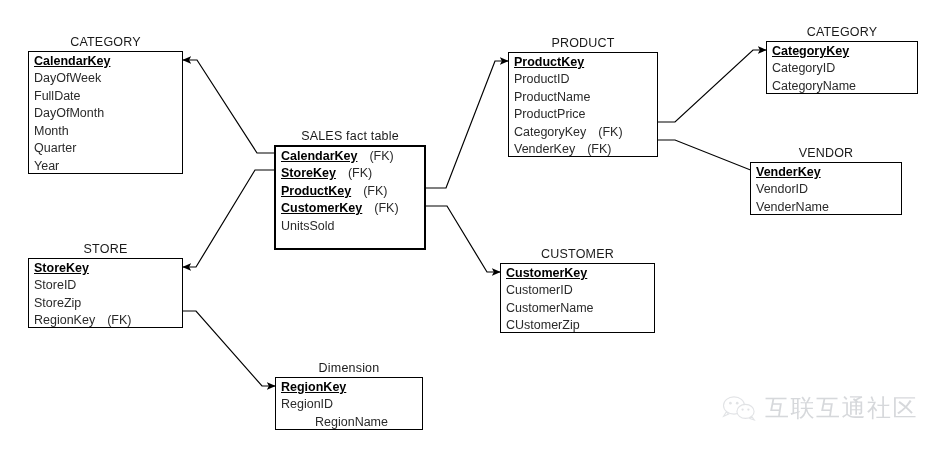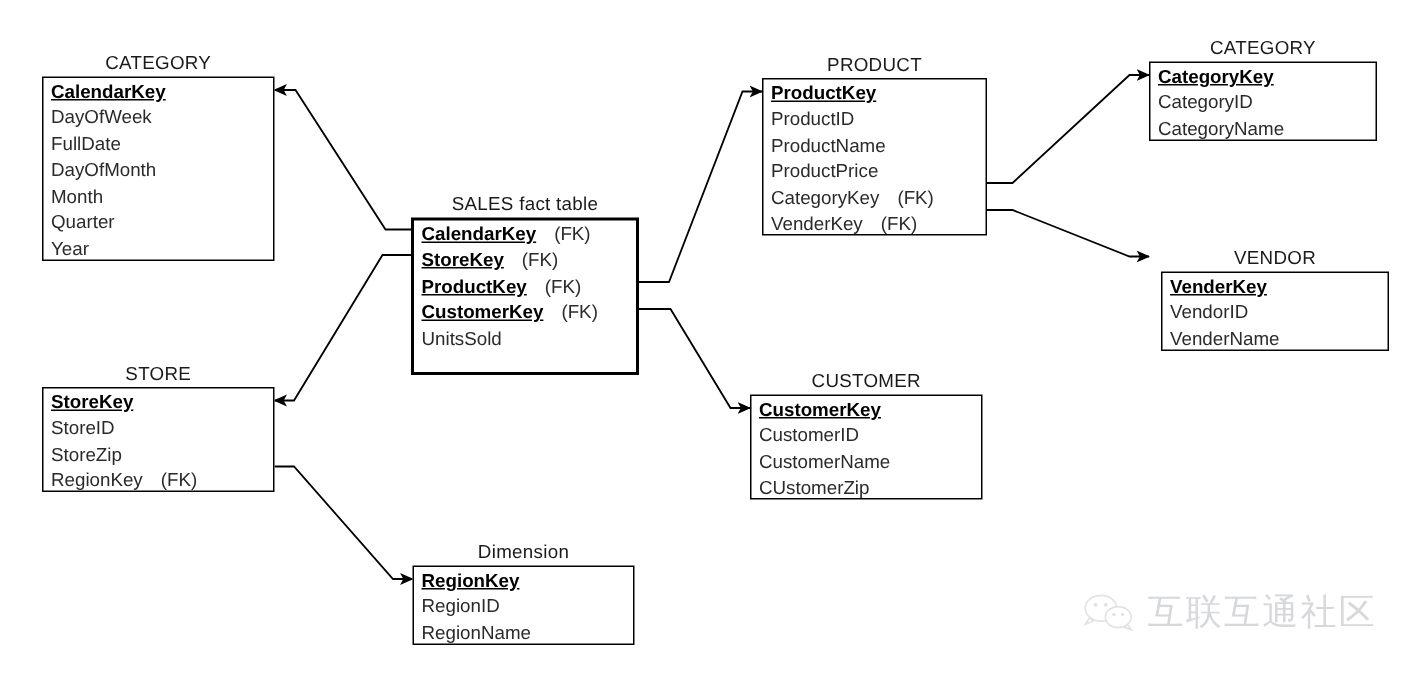"VENDOR" div.entity { left: 774px -> 750px; margin-top: 19px -> none }
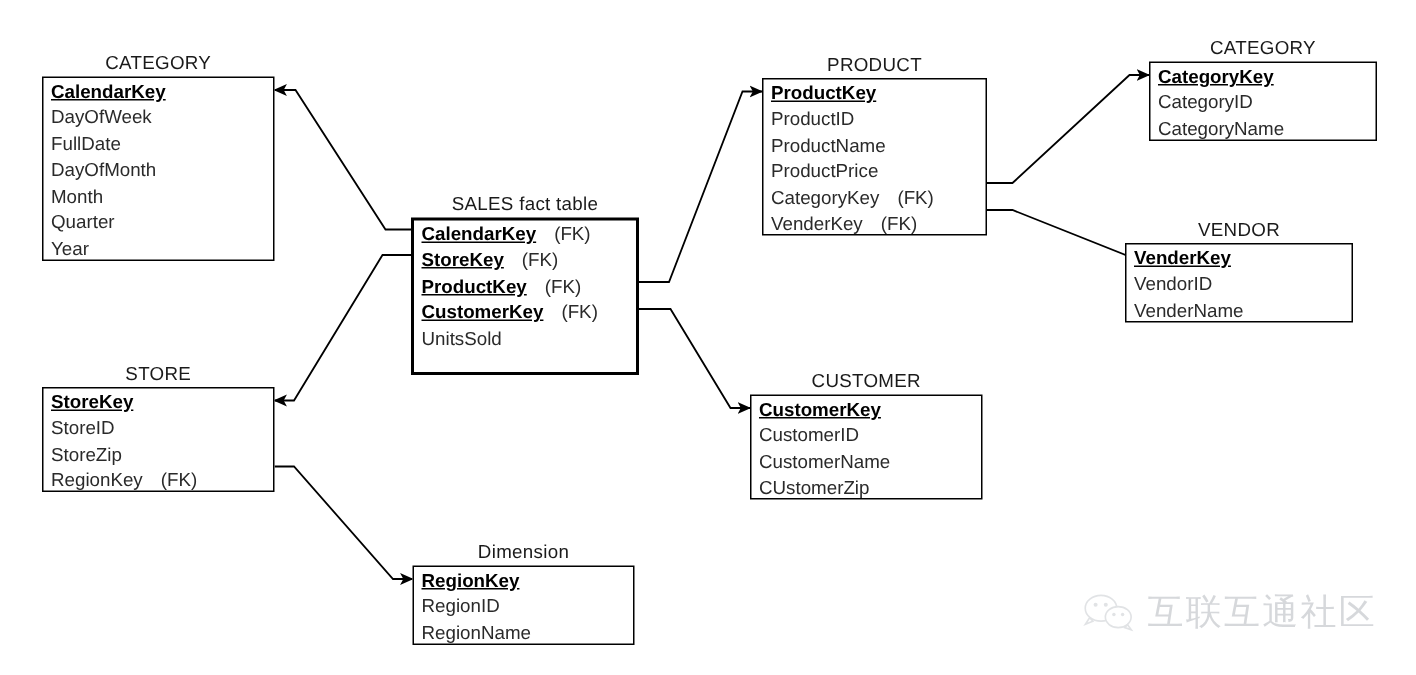"RegionName" div.field { justify-content: none -> center }
